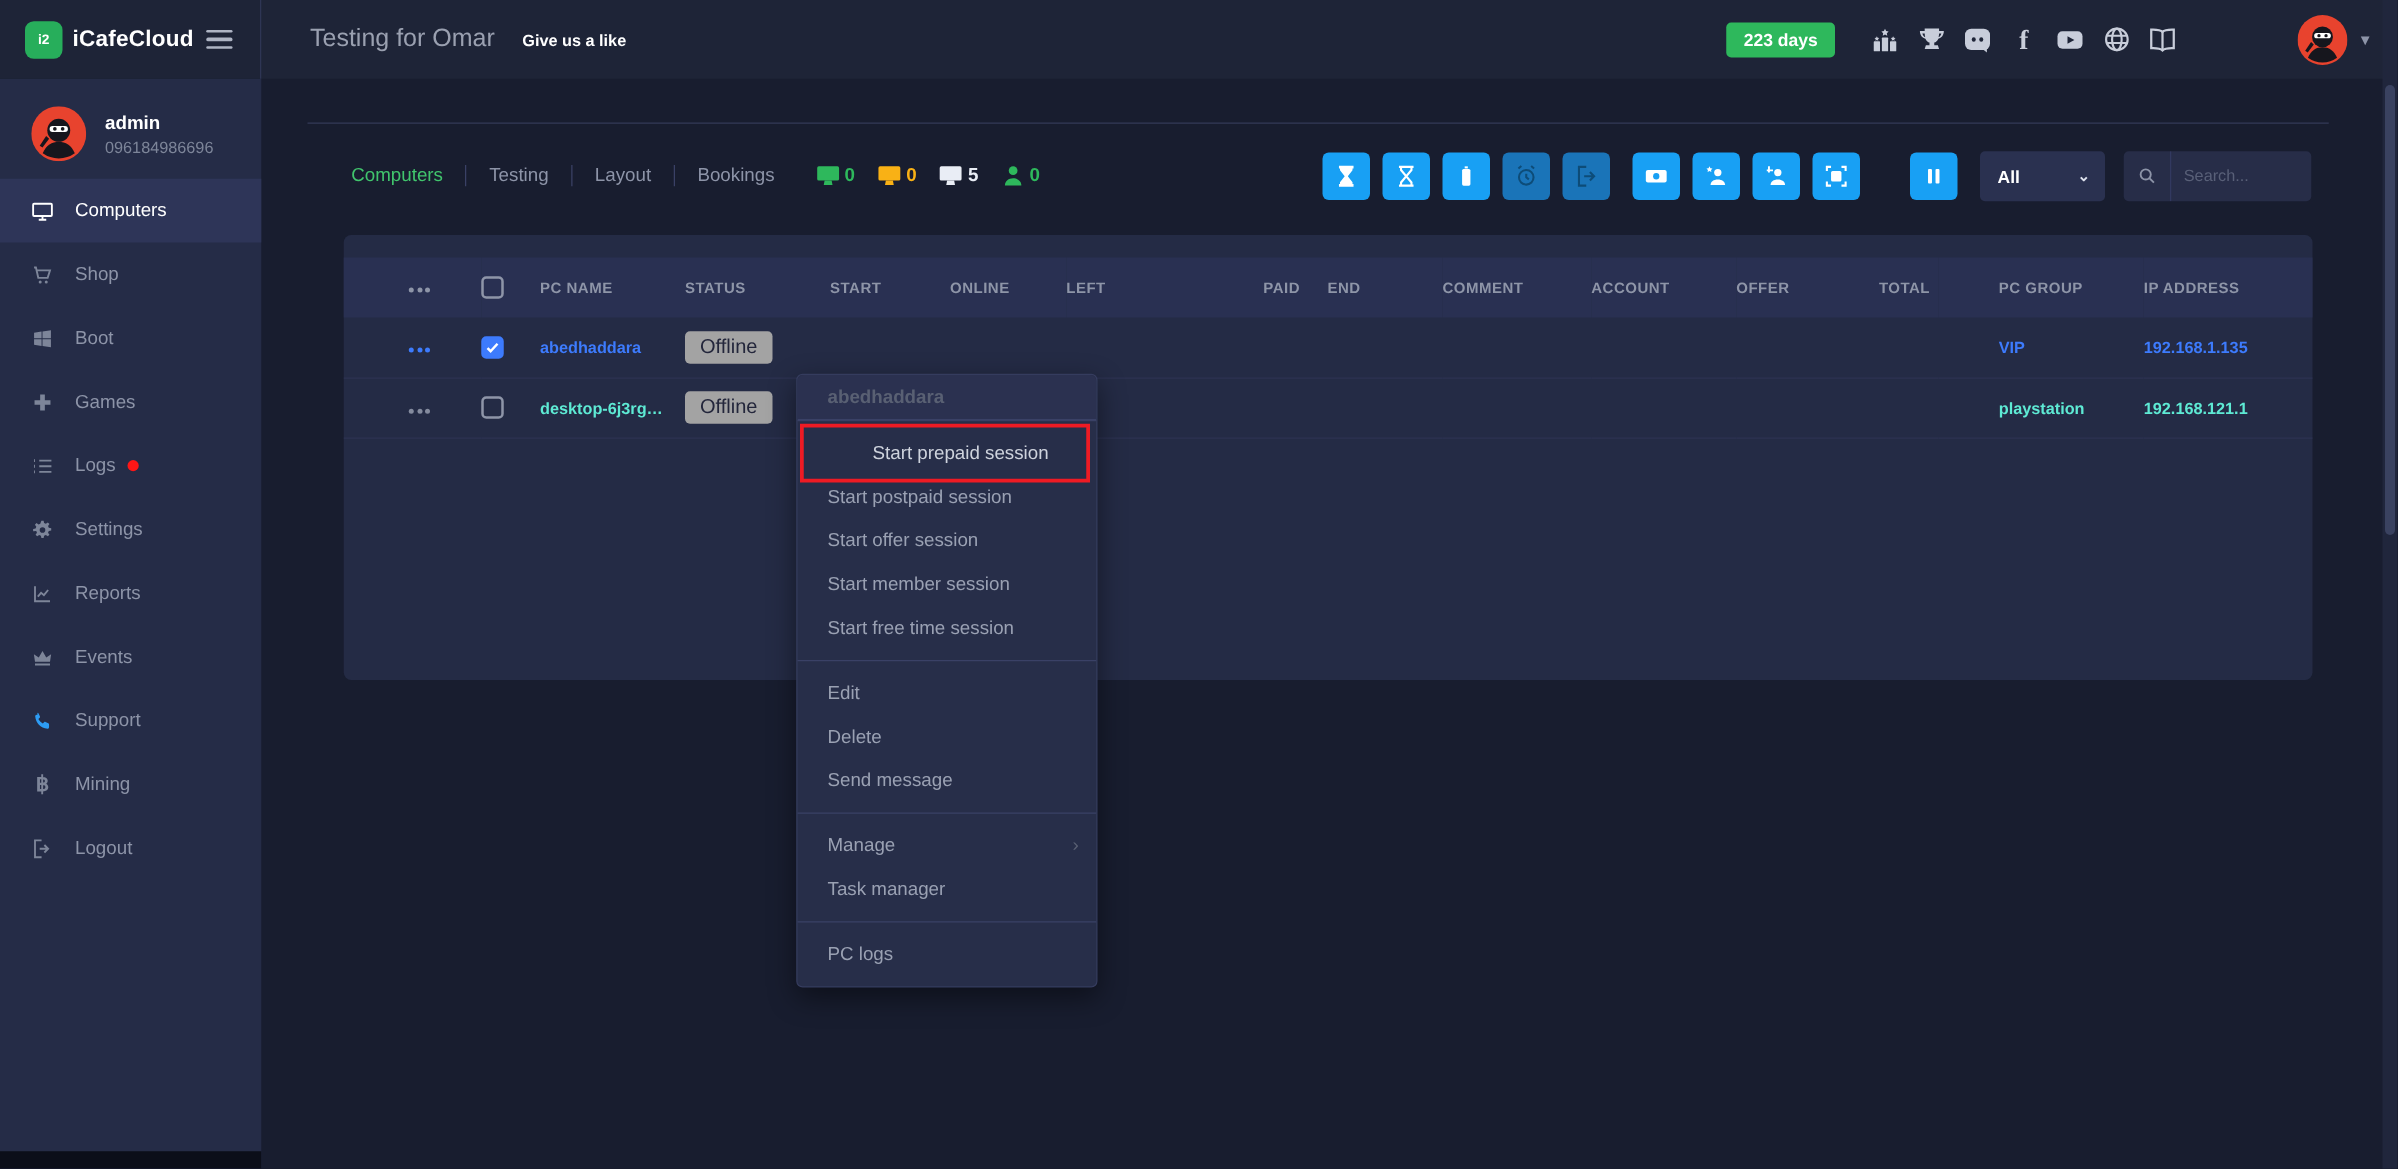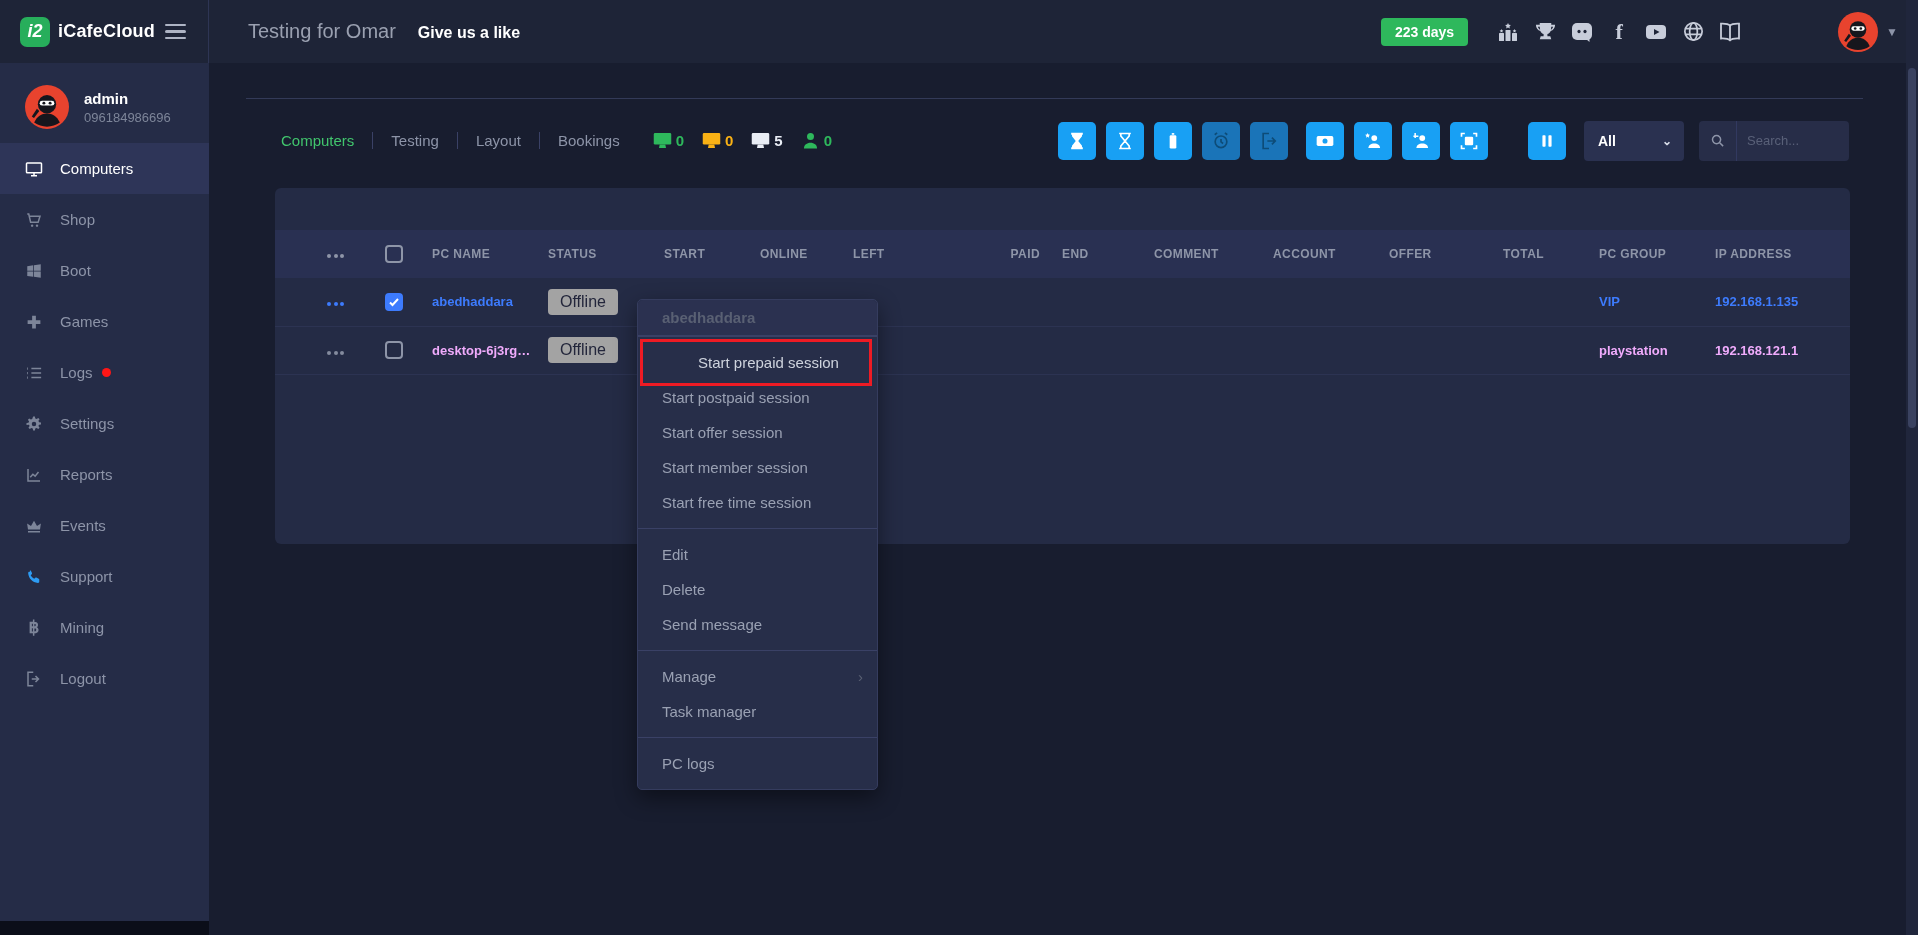"i2" .logo-badge { font-size: 18px -> 11px; font-style: italic -> none }
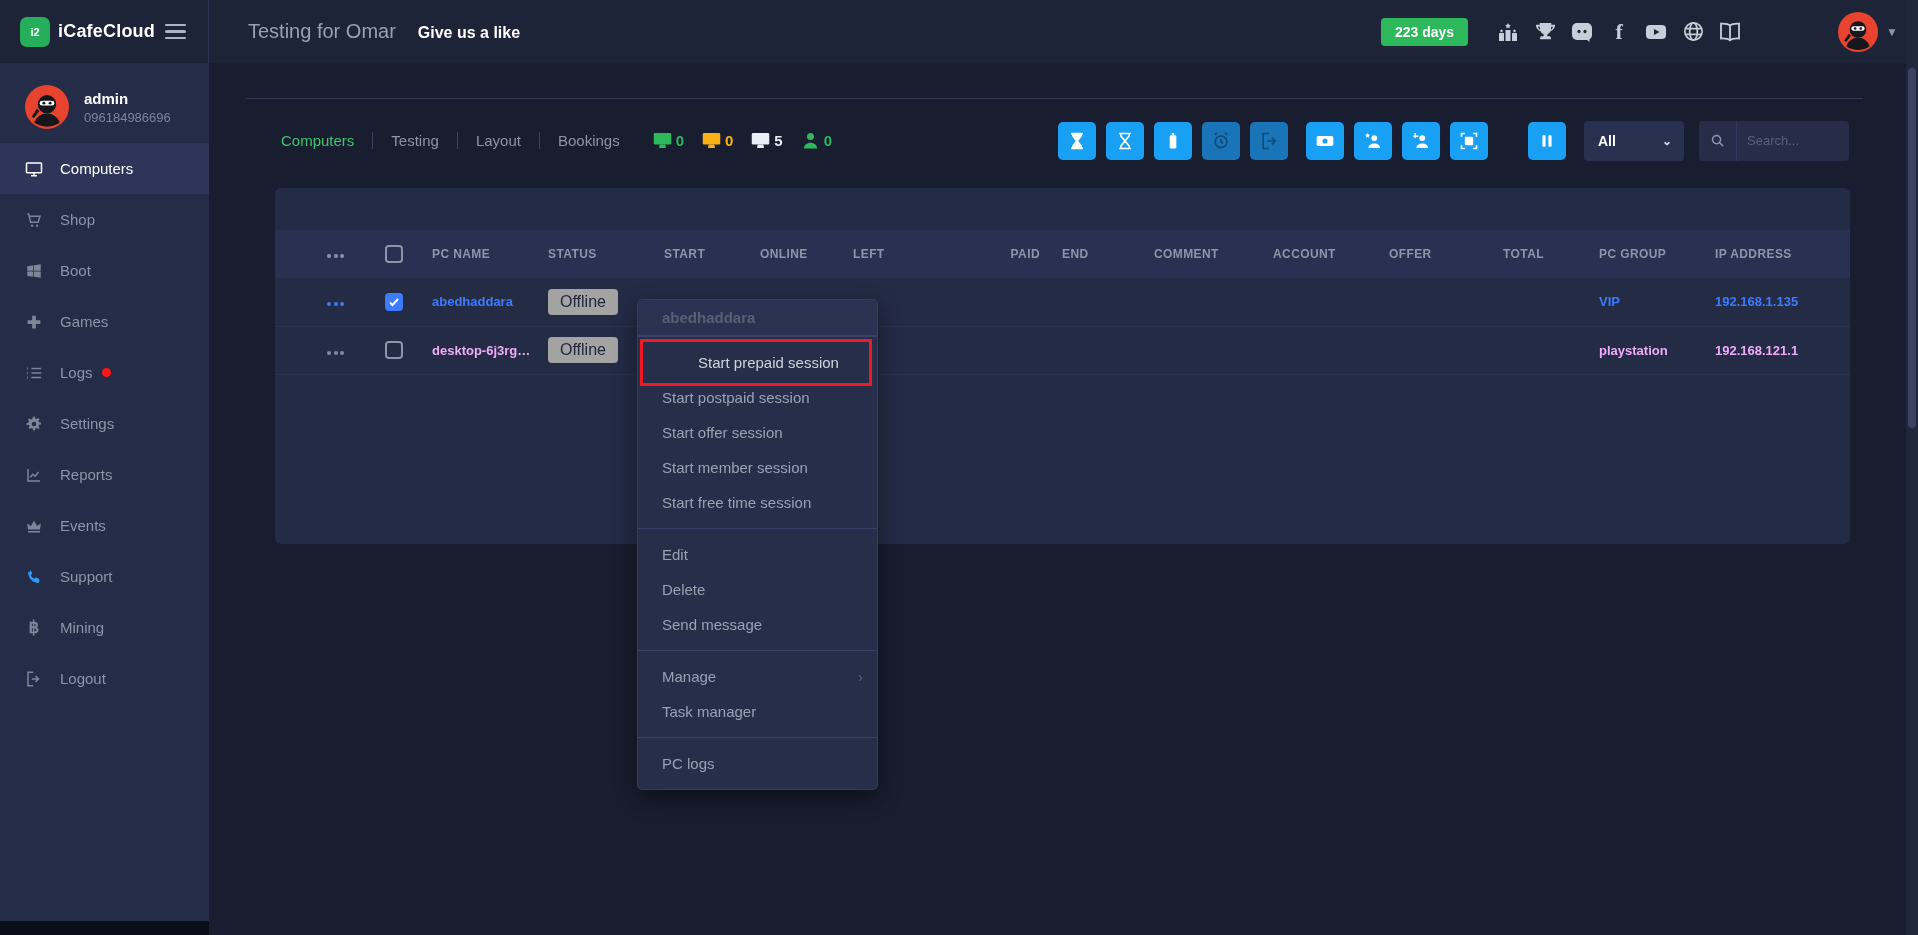"Give us a like" .like-link { font-size: 16px -> 13px }
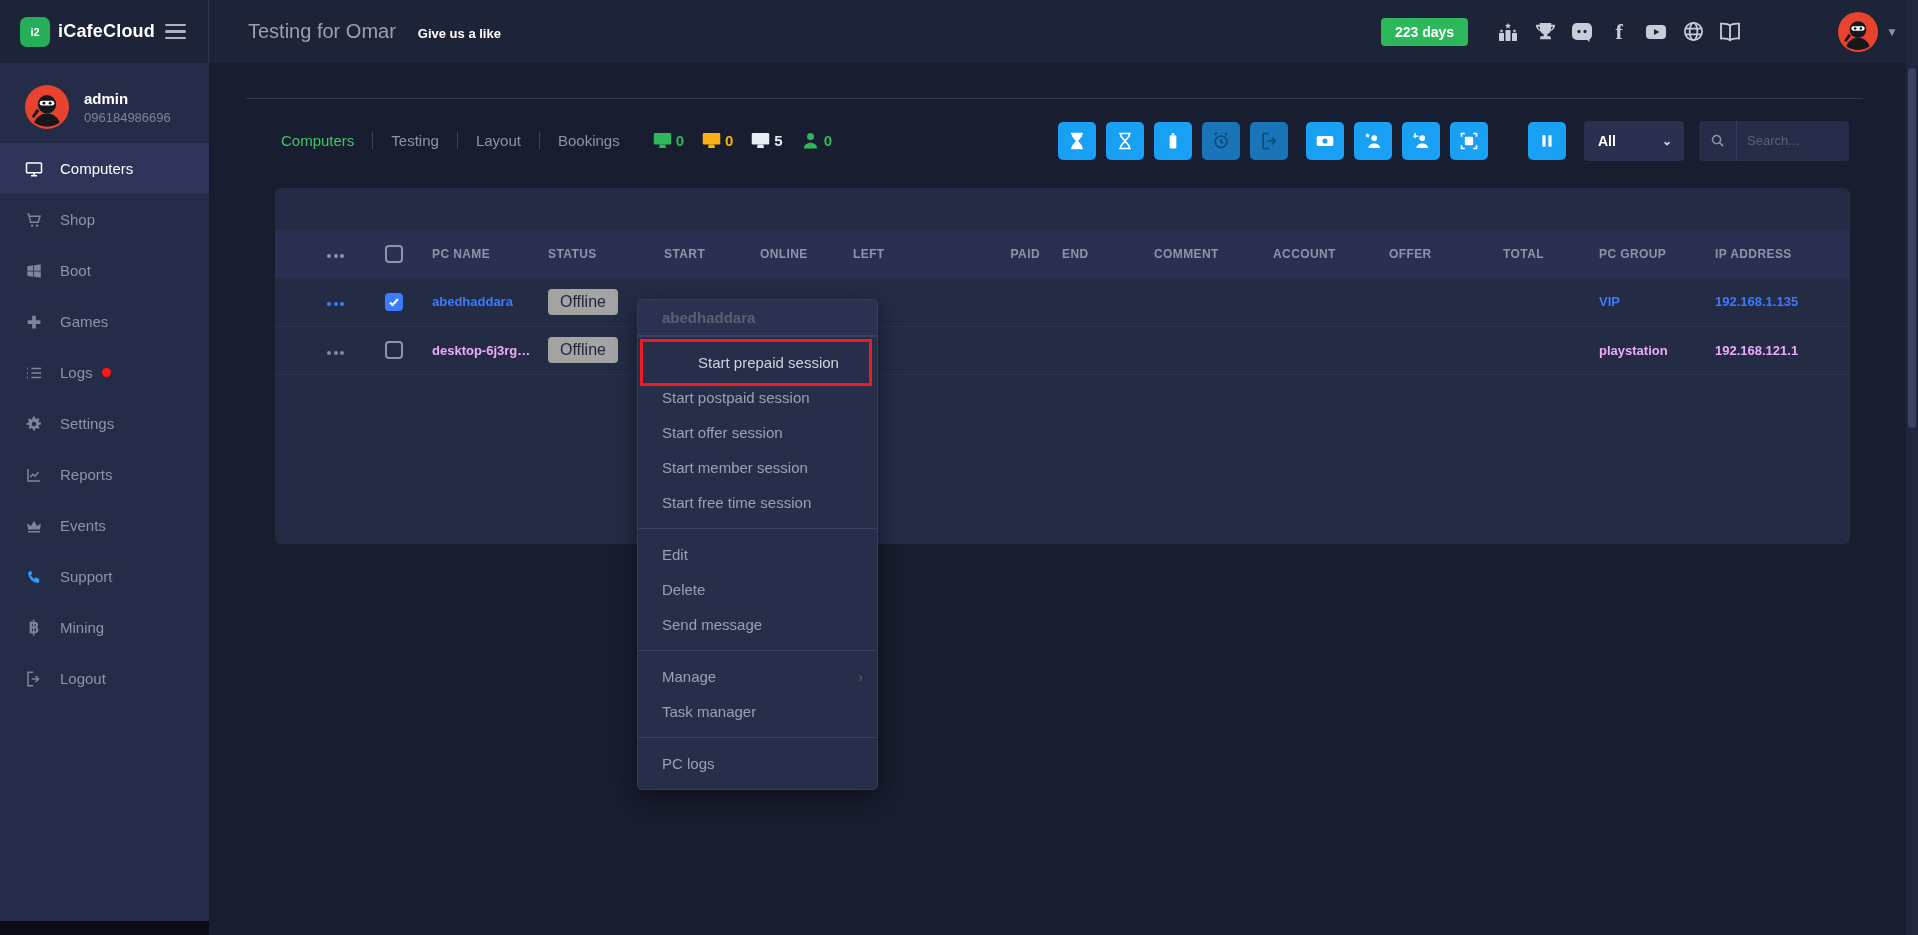"PC NAME" .card { padding-top: 42px -> 18px }
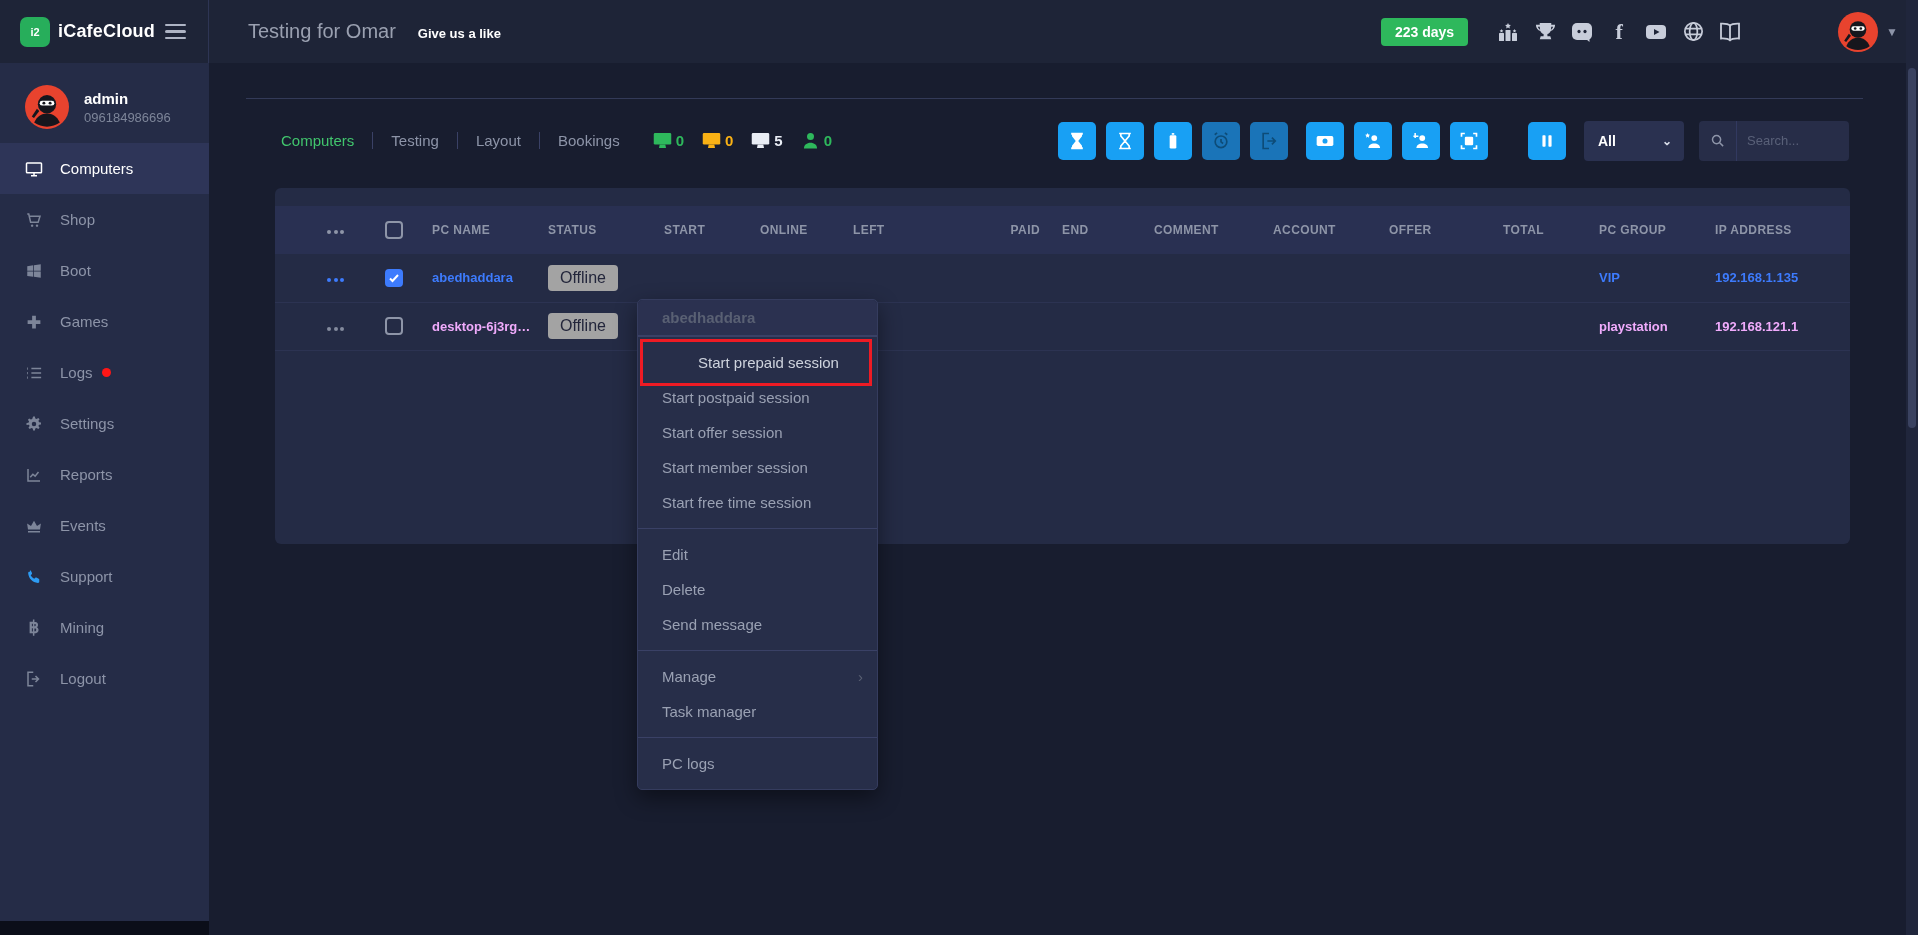"desktop-6j3rg…" .dim-txt { color: #f0abfc -> #5eead4 }
